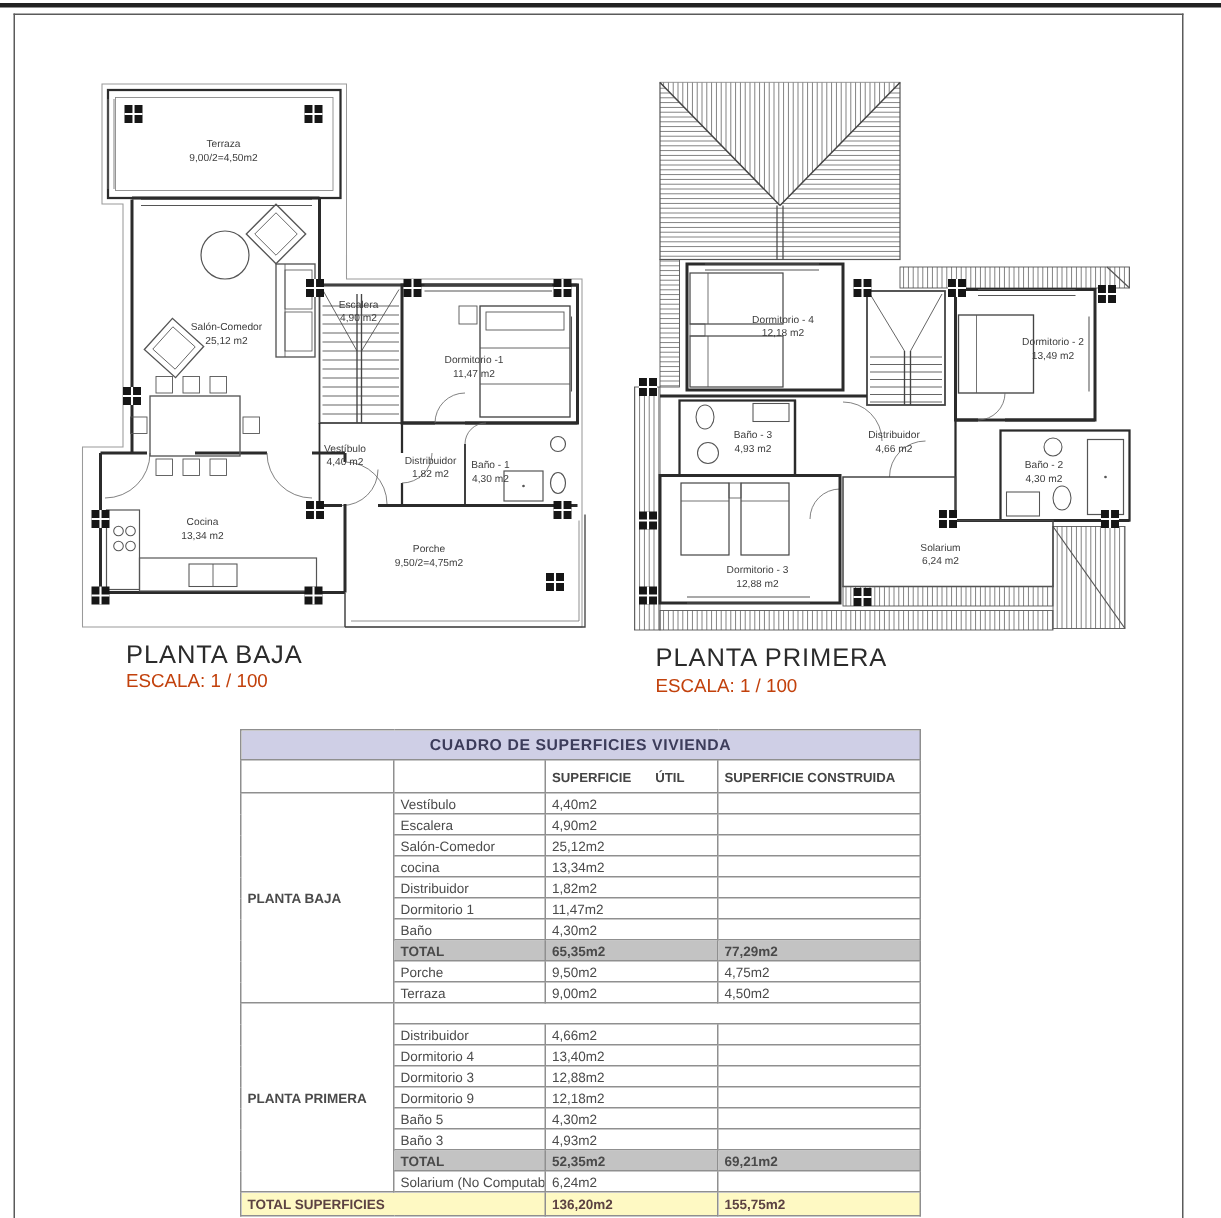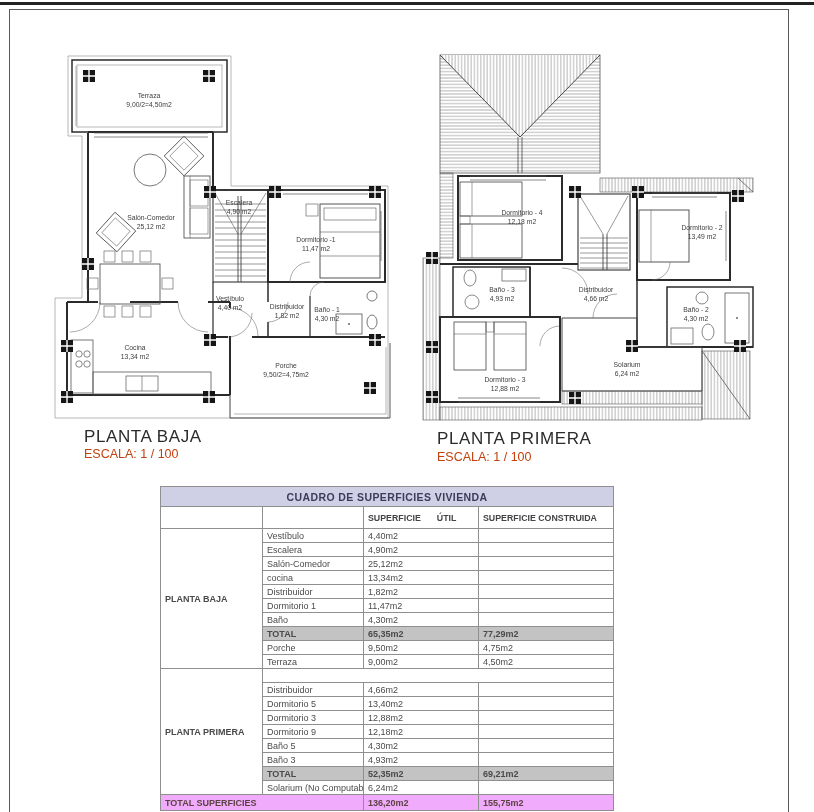"Dormitorio 5" td.rn { text: 5 -> 4 }
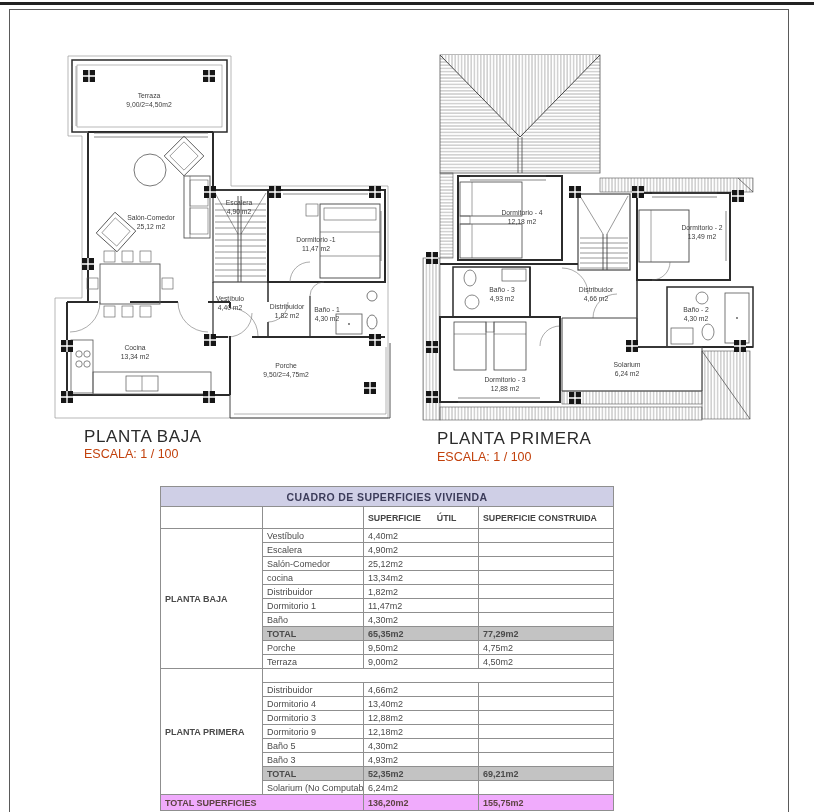"TOTAL SUPERFICIES" tr.grand td { background: #f0abfc -> #fef9c3 }
